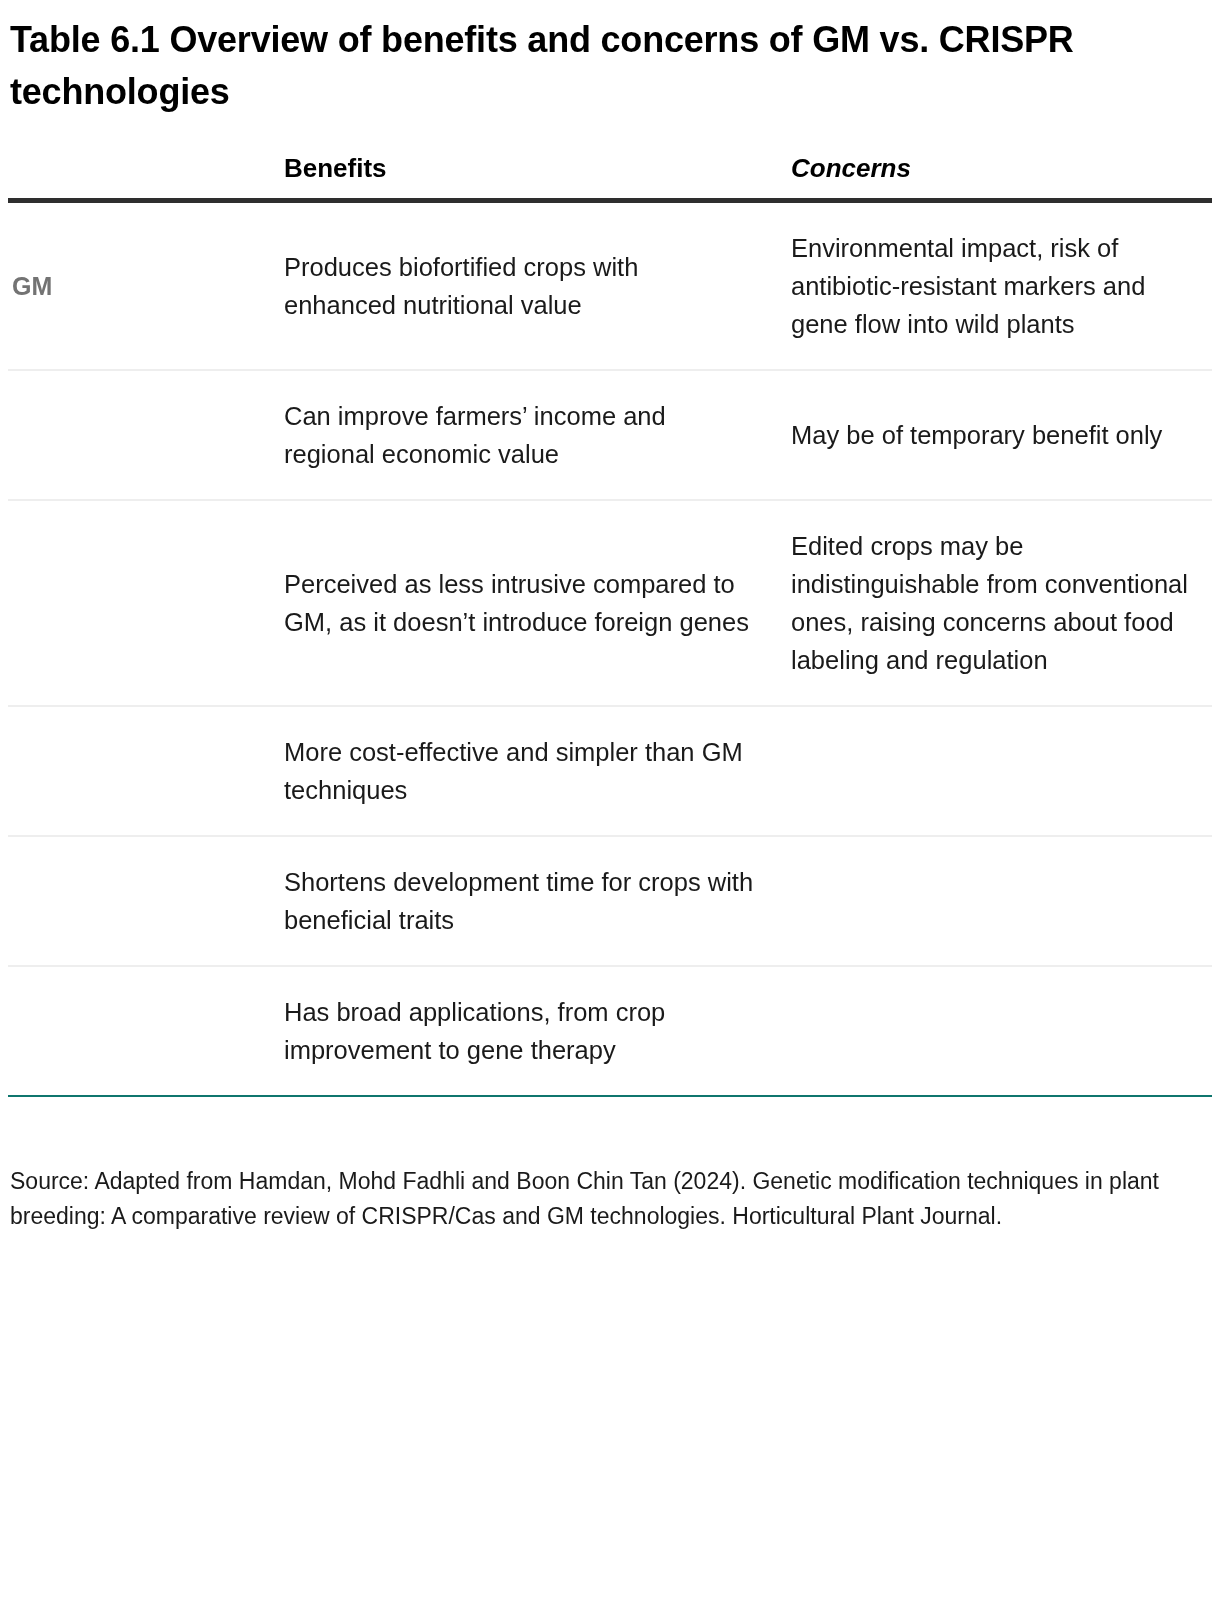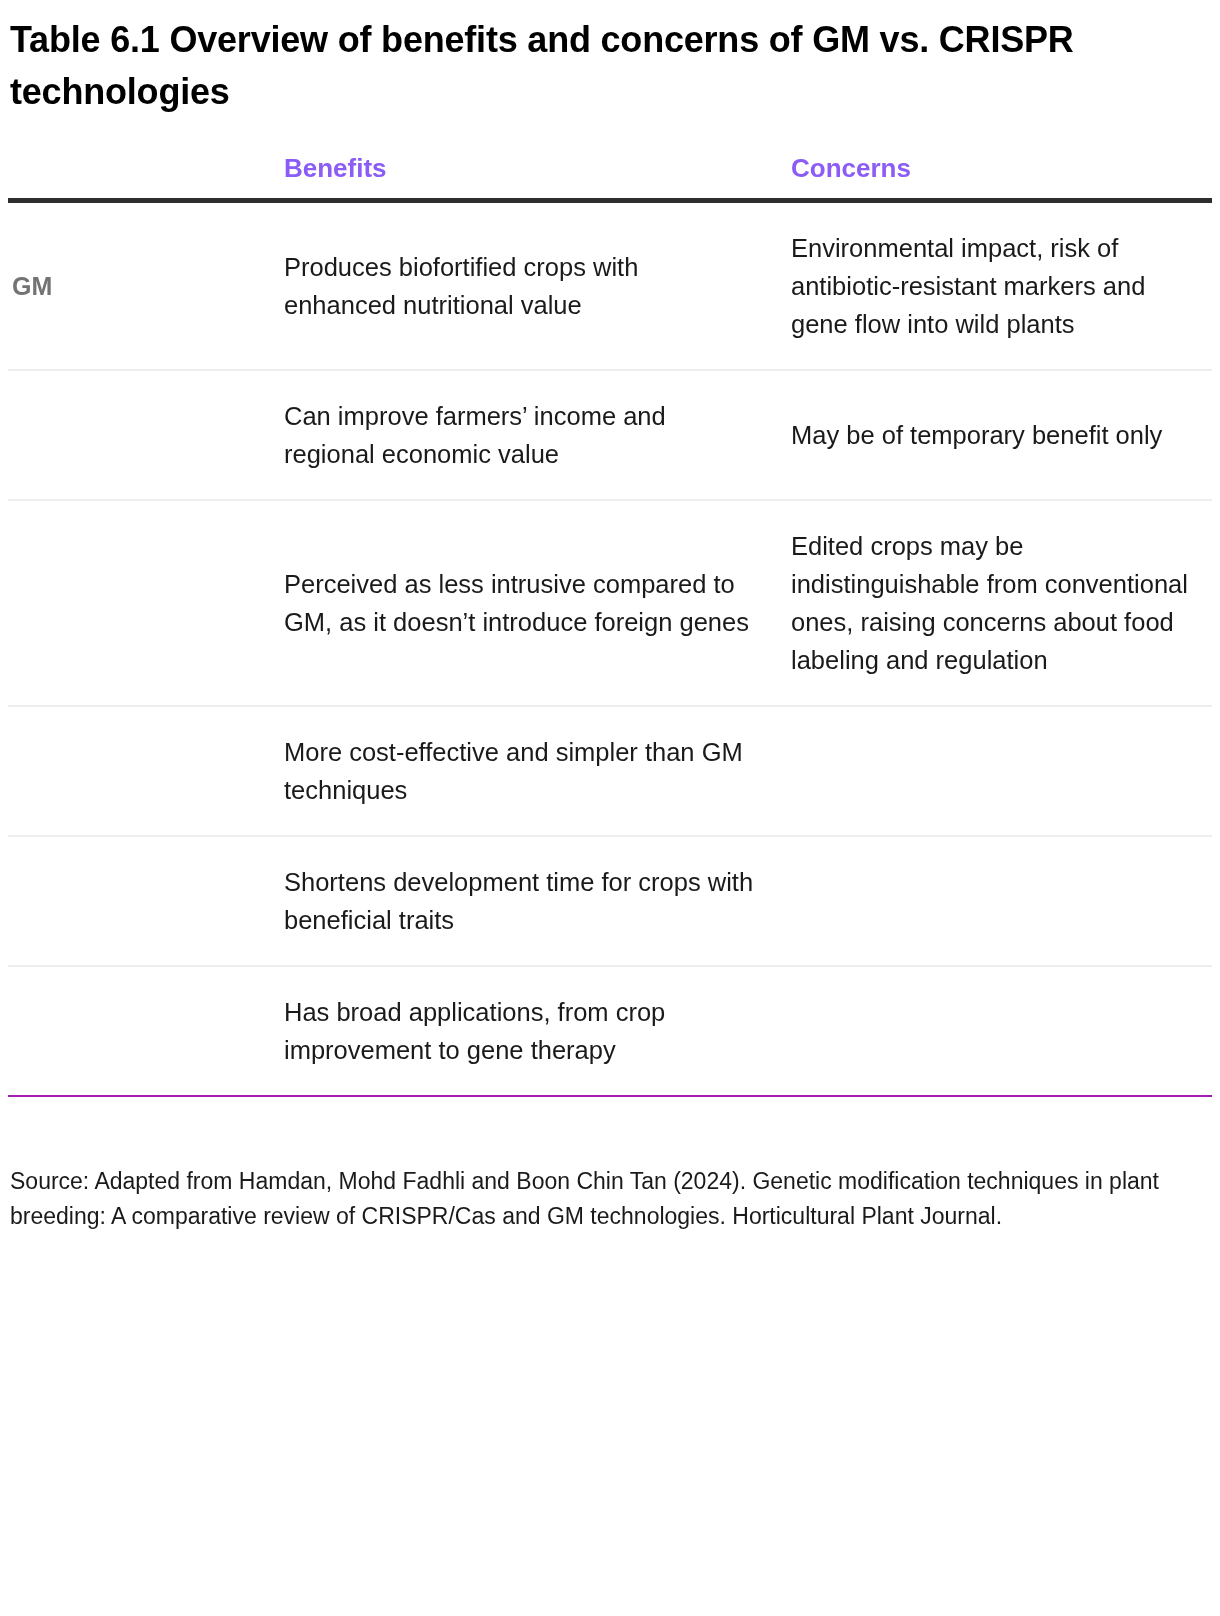"Benefits" thead th { color: #8b5cf6 -> #000000 }
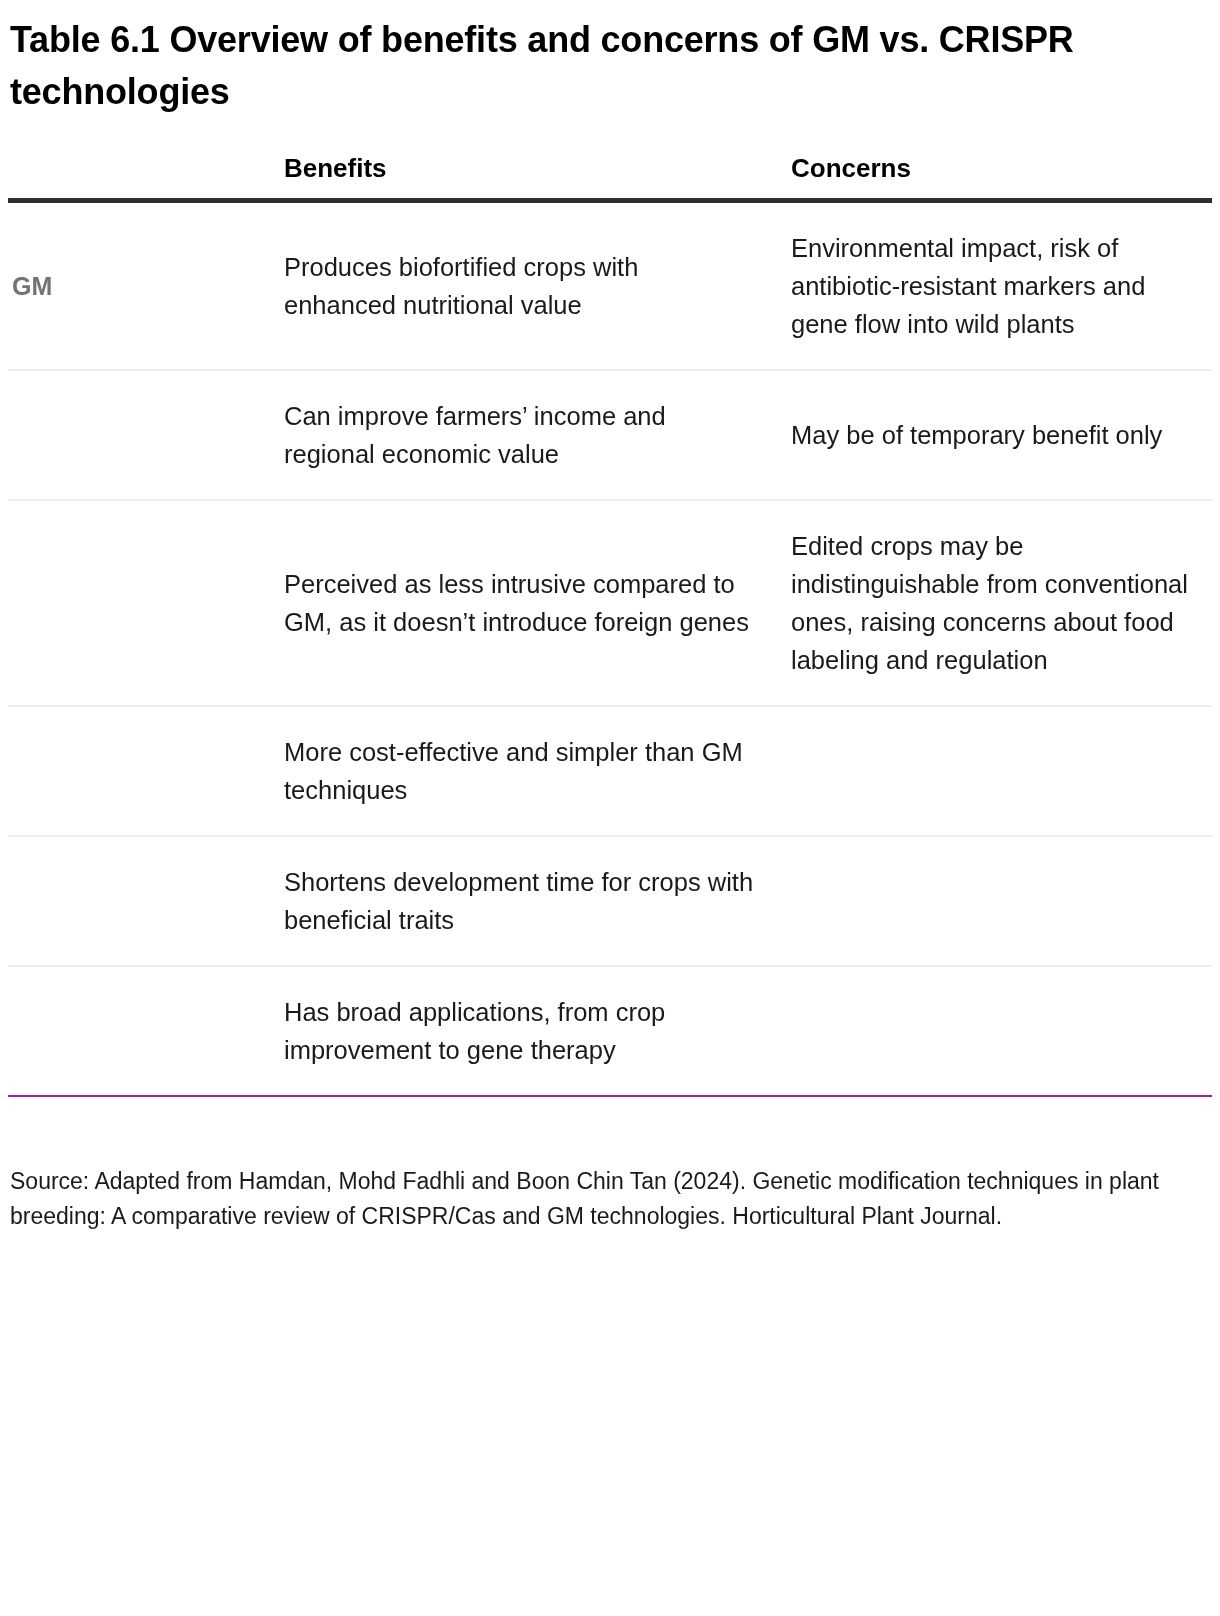"Concerns" thead th.h-concern { font-style: none -> italic }
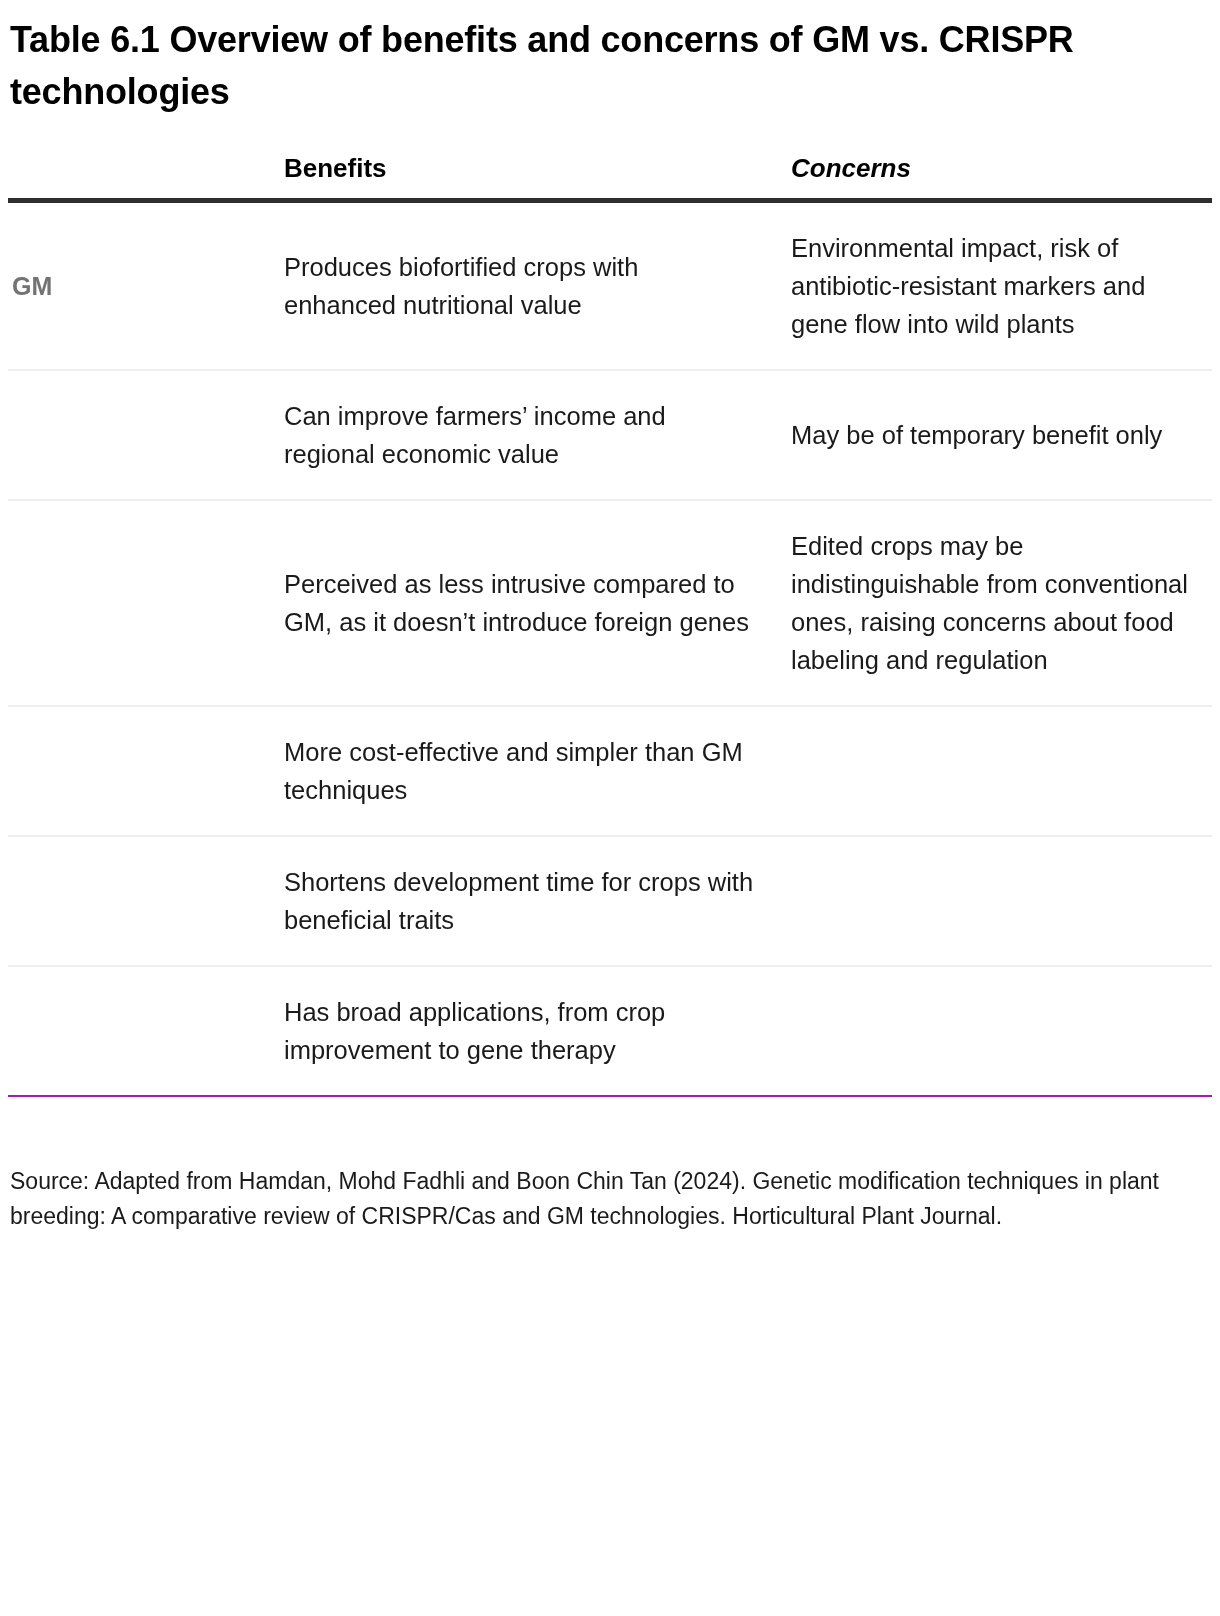"Has broad applications, from crop" tbody tr:last-child td { border-bottom: 2px solid #a21caf -> 2px solid #0f766e }
